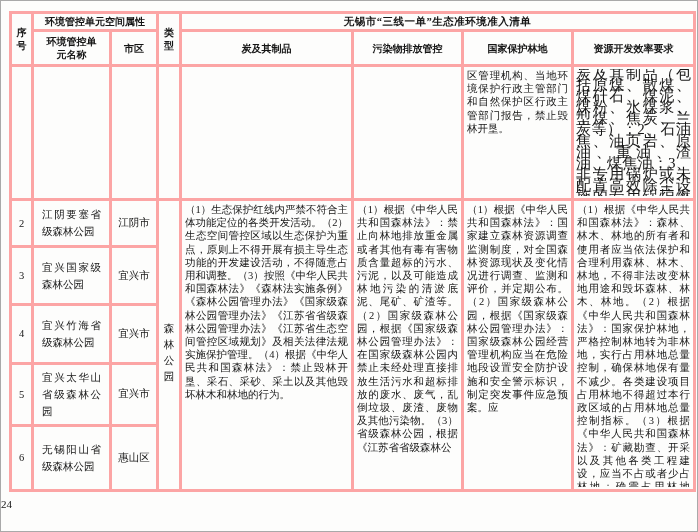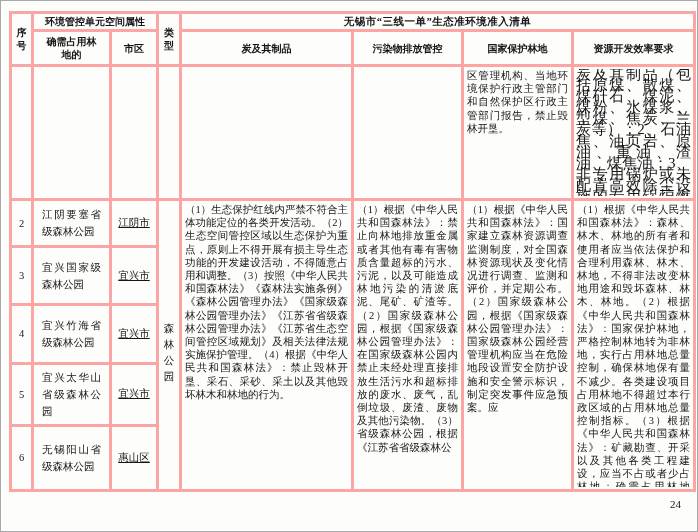"确需占用林地的" span.w52 { text: 确需占用林地的 -> 环境管控单元名称 }
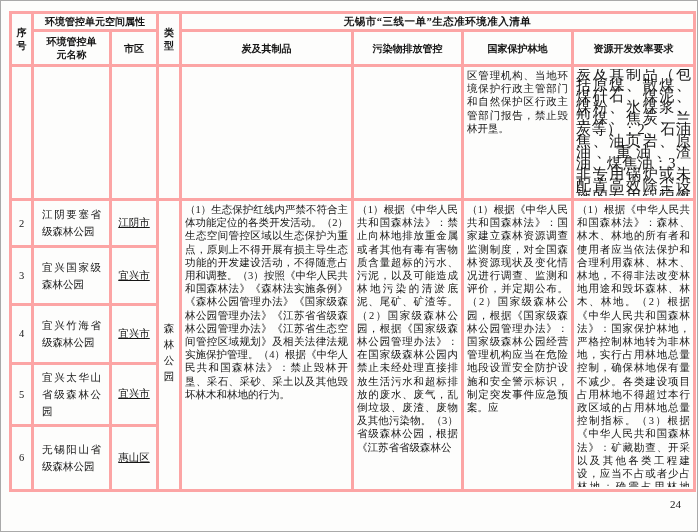"江阴市" .dist { text-decoration: underline -> none }
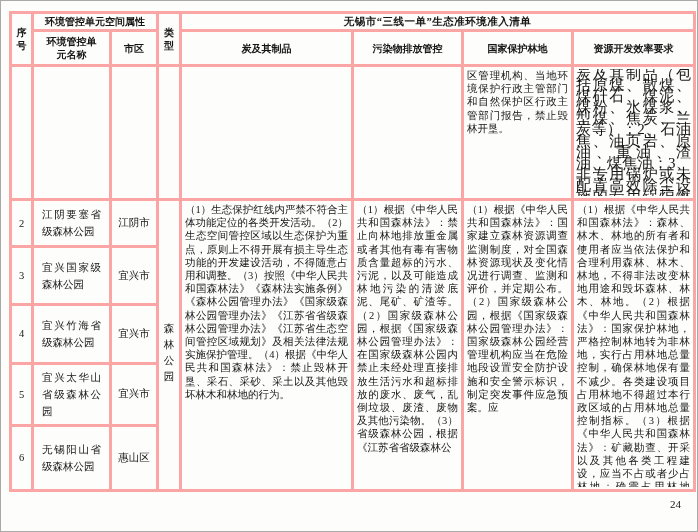"24" .pageno { text-align: right -> left }
